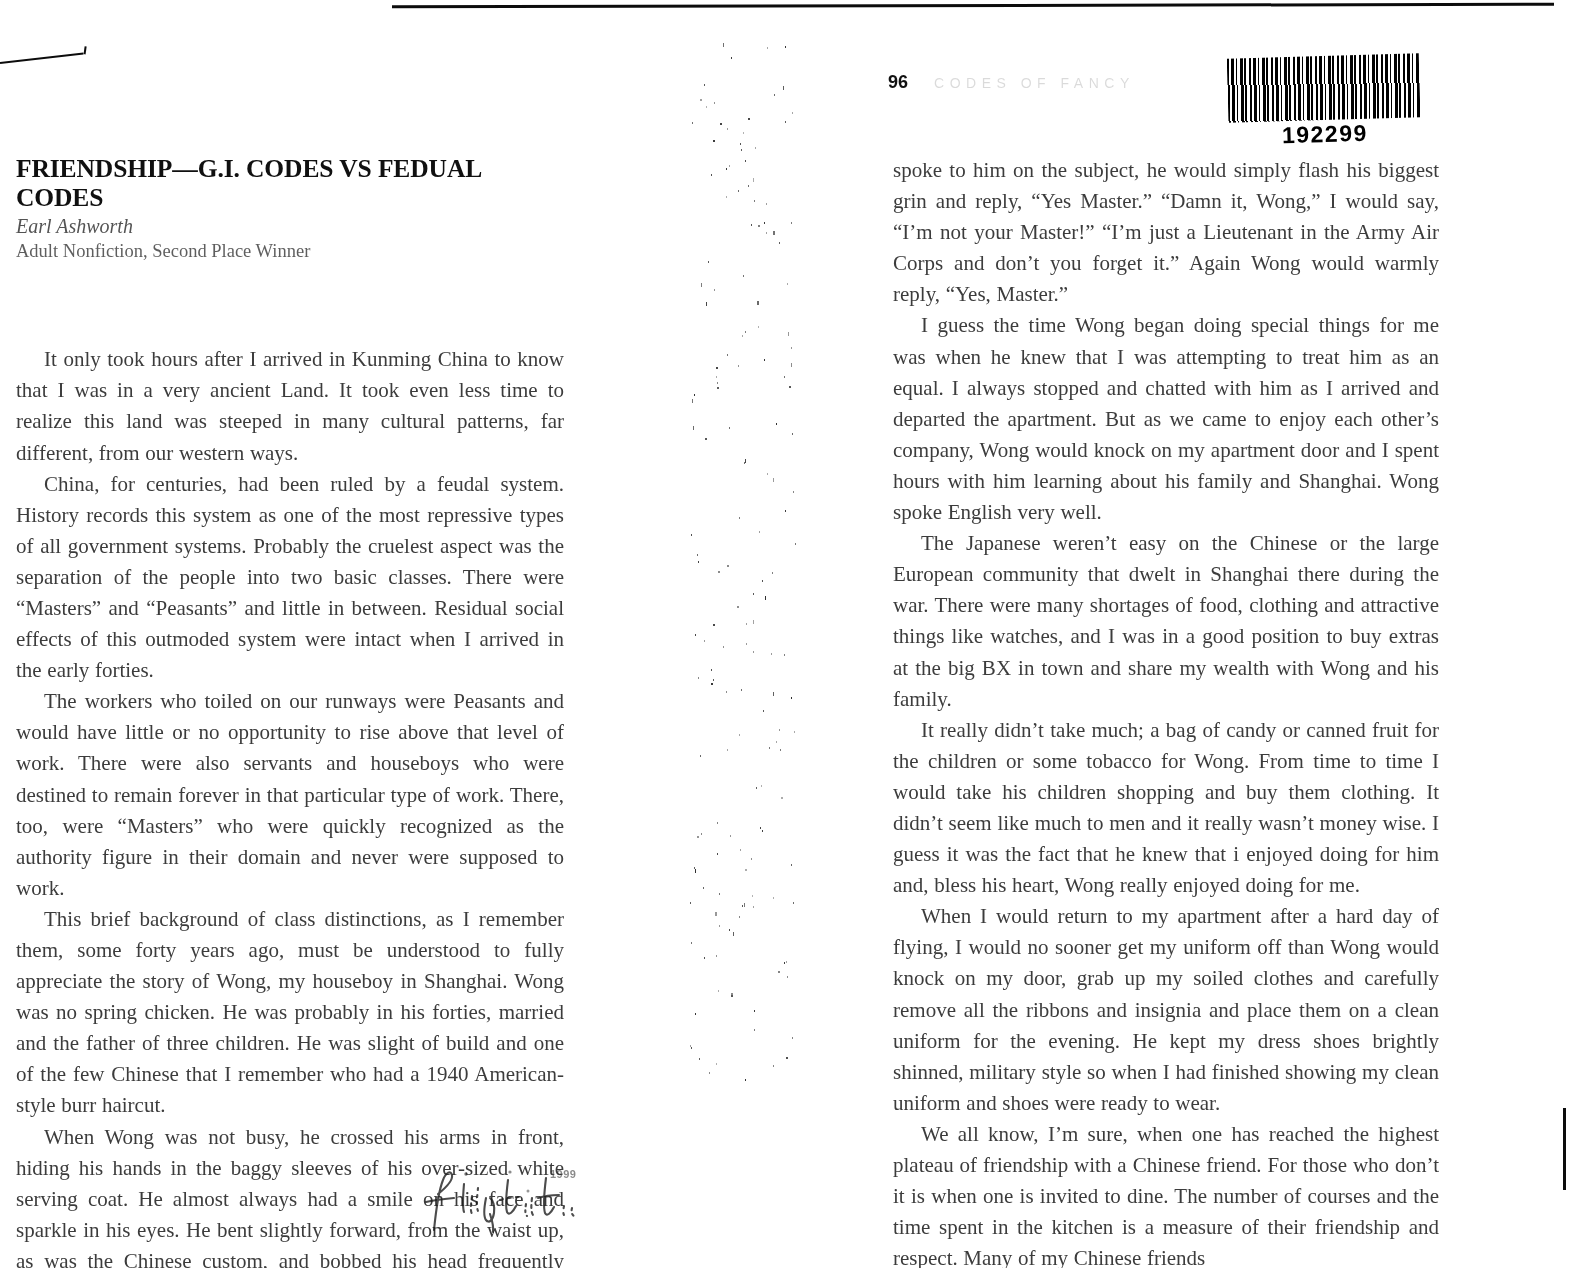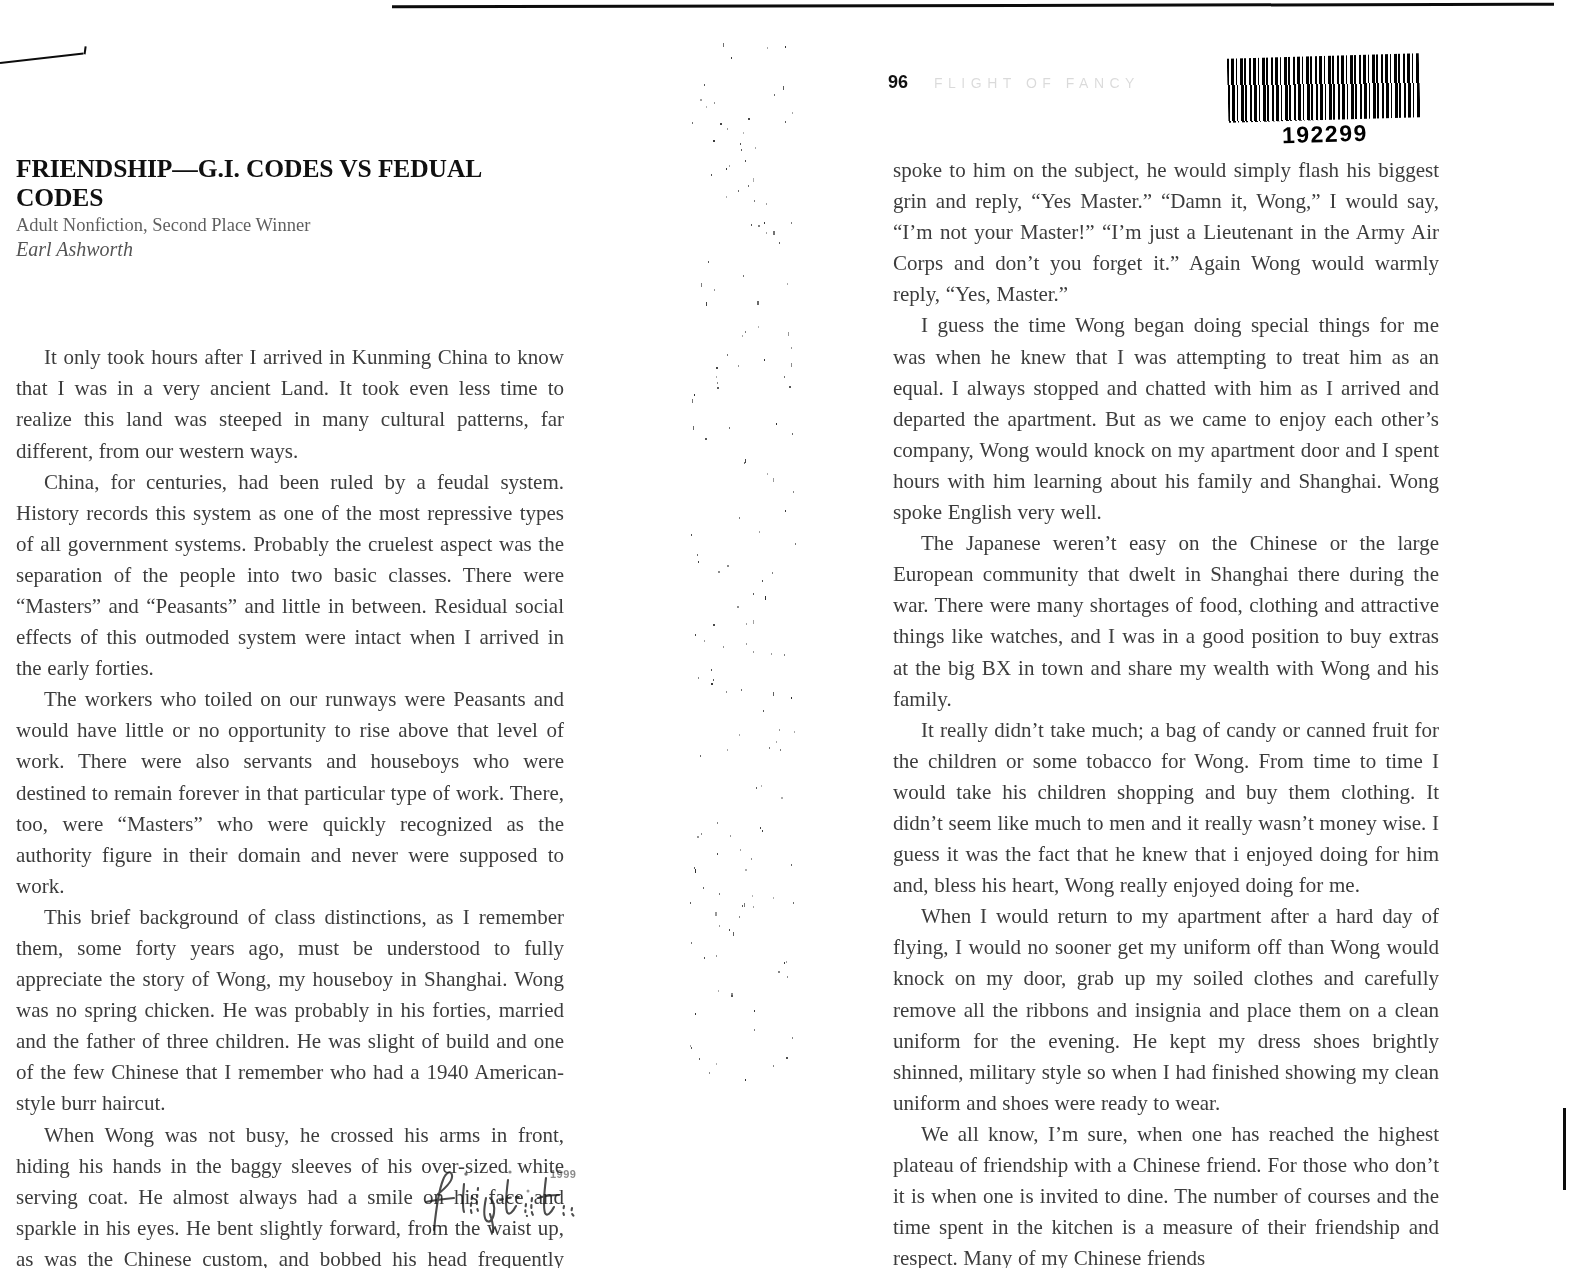"FLIGHT OF FANCY" span { text: FLIGHT -> CODES }
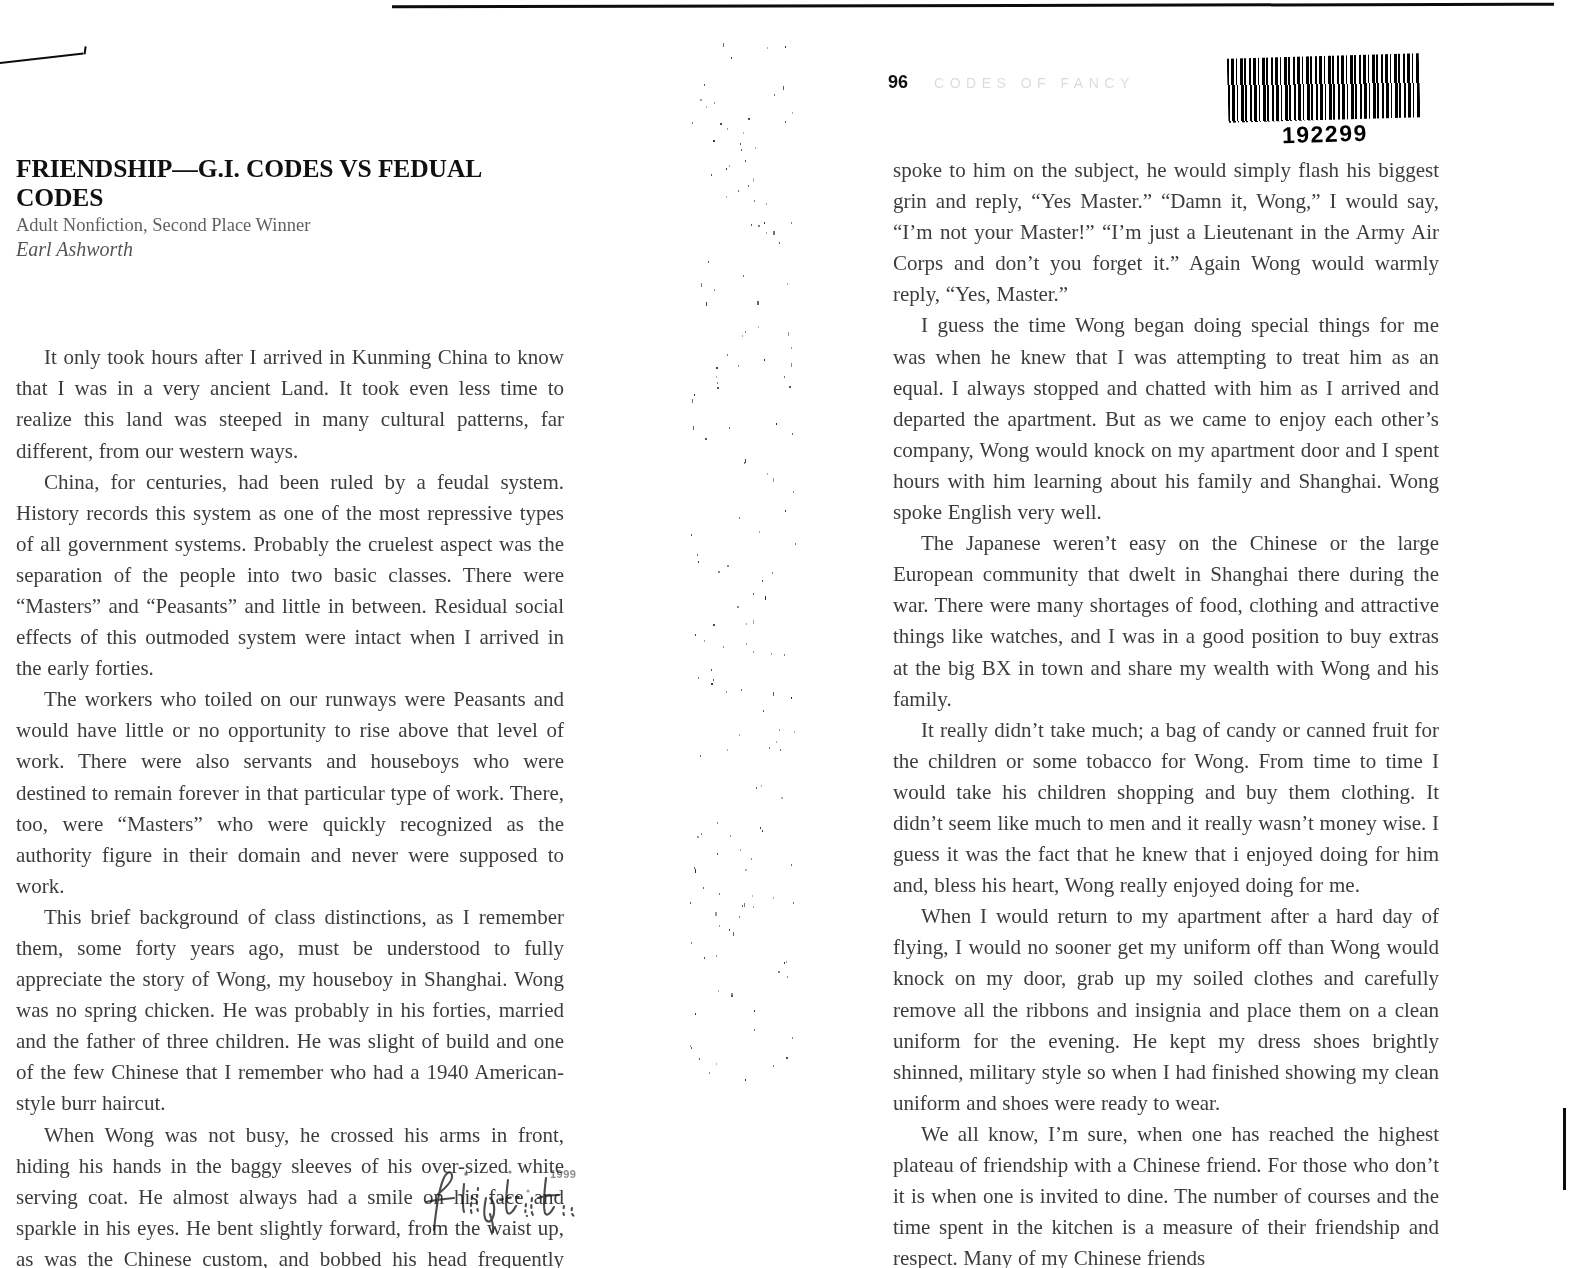"Adult Nonfiction, Second Place Winner" p { order: before "Earl Ashworth" -> after "Earl Ashworth" }
